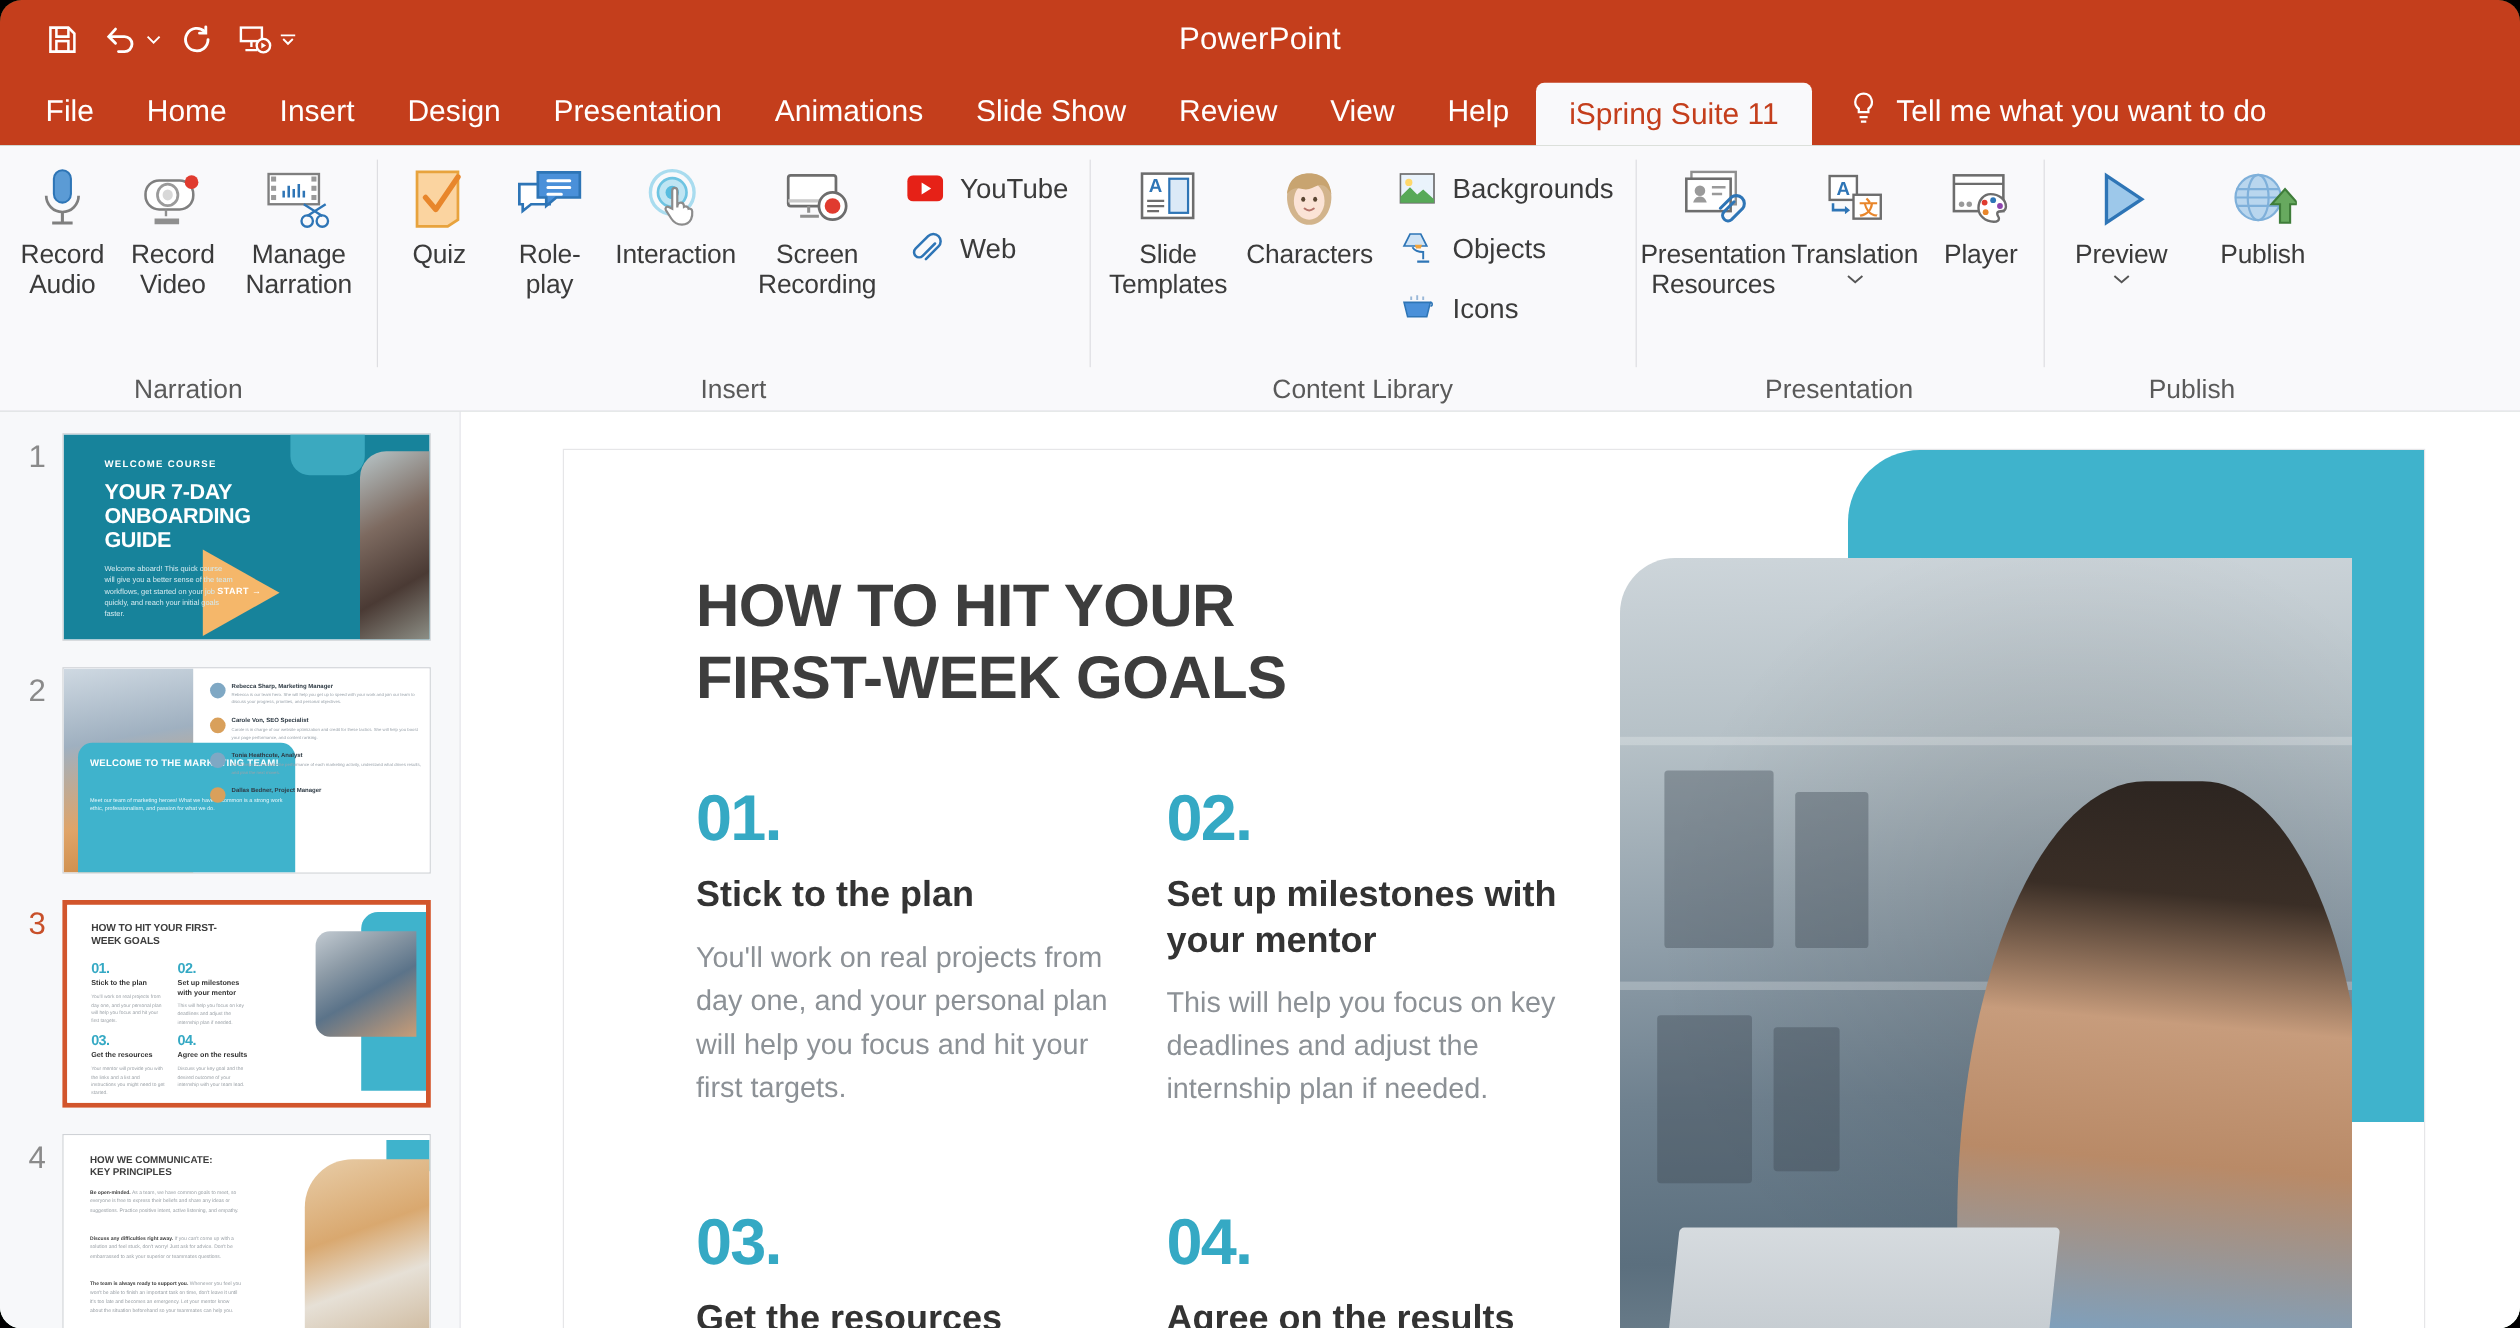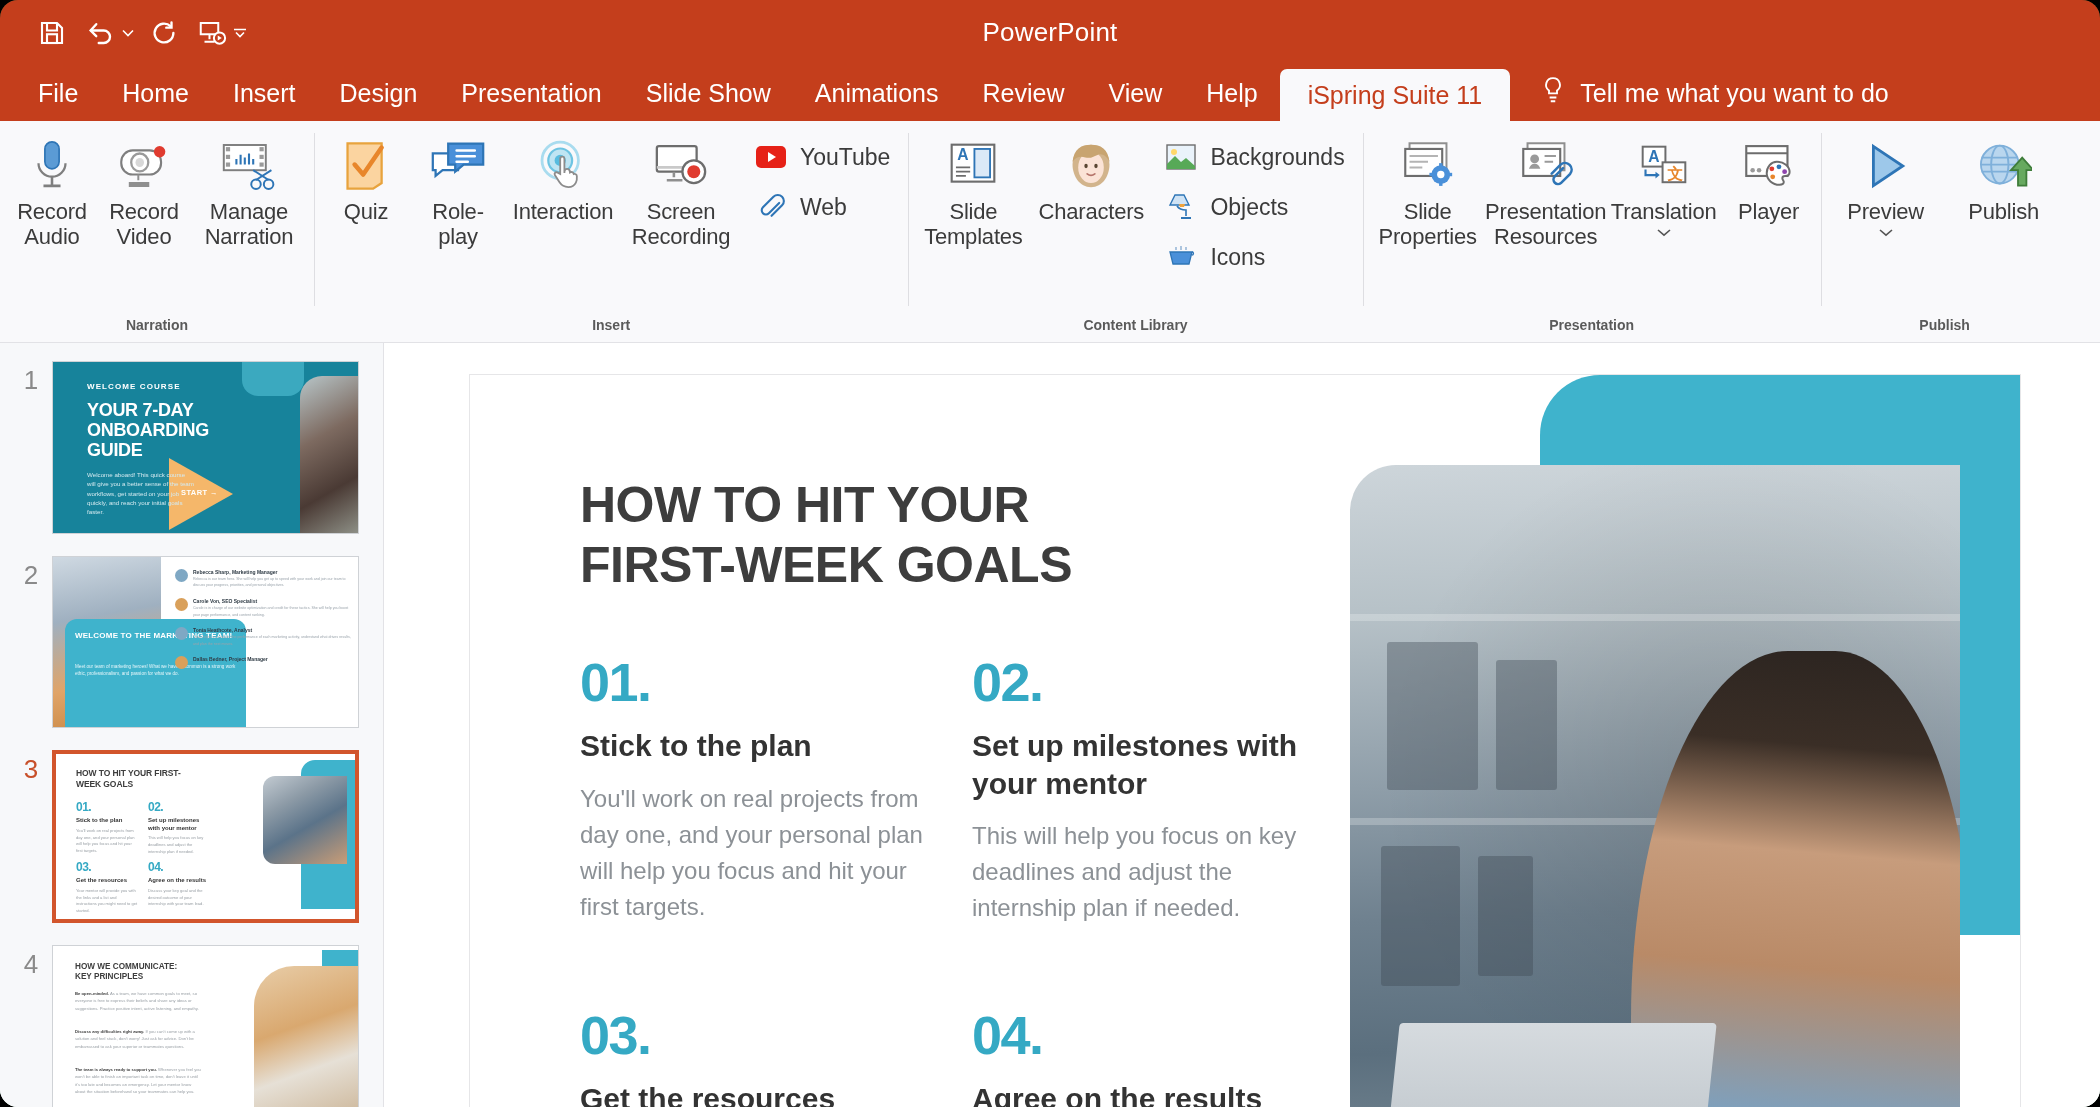"Slide Show" div.tab { order: before "Animations" -> after "Animations" }
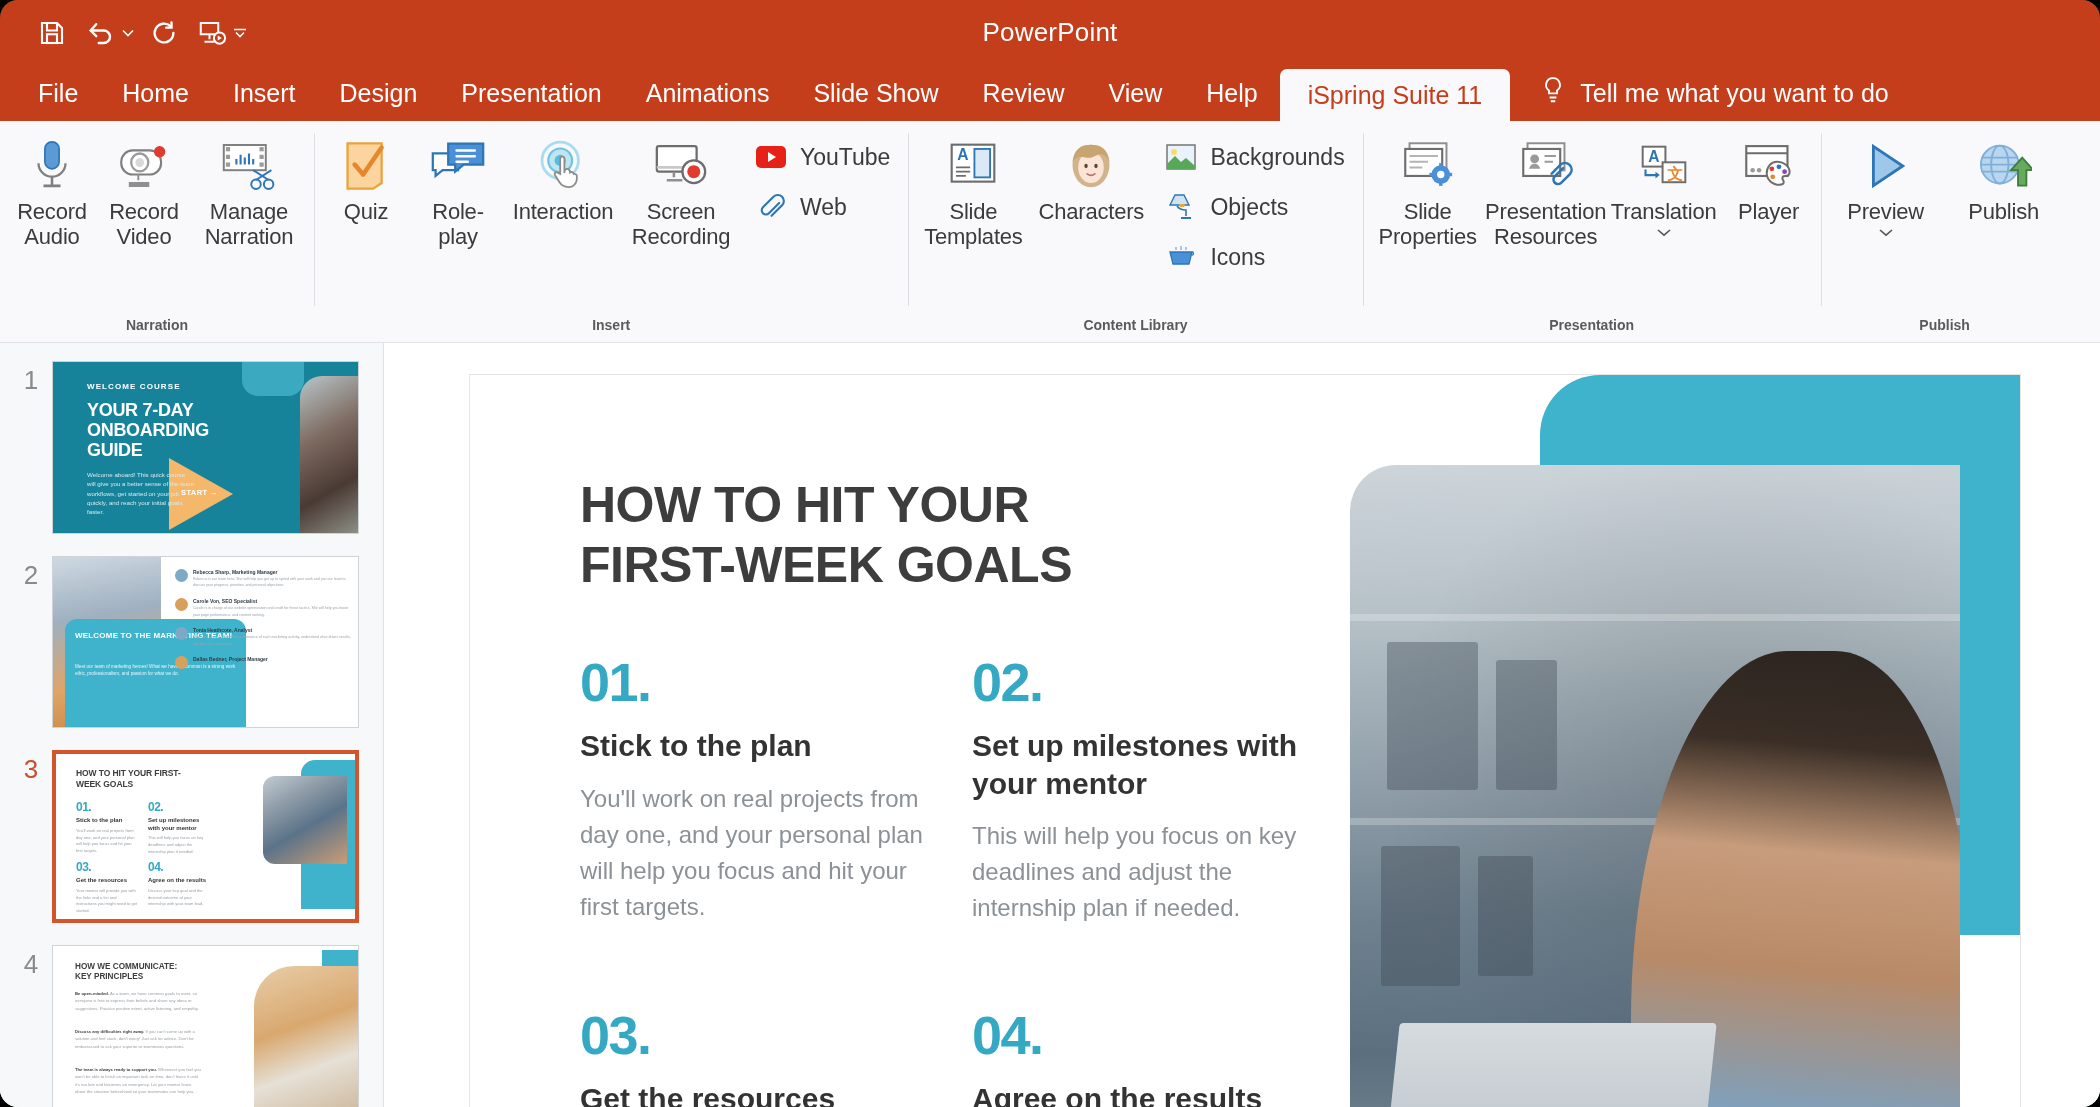"Slide Properties" div.bigbtn { html: <div> <div> <svg> <rect></rect> <rect></rect> <g> <path></path> </g> <g> <circle></circle> <circle></circle> <g> <rect></rect> <rect></rect> <rect></rect> <rect></rect> </g> </g> </svg> </div> <div>Slide Properties</div> </div> -> none }
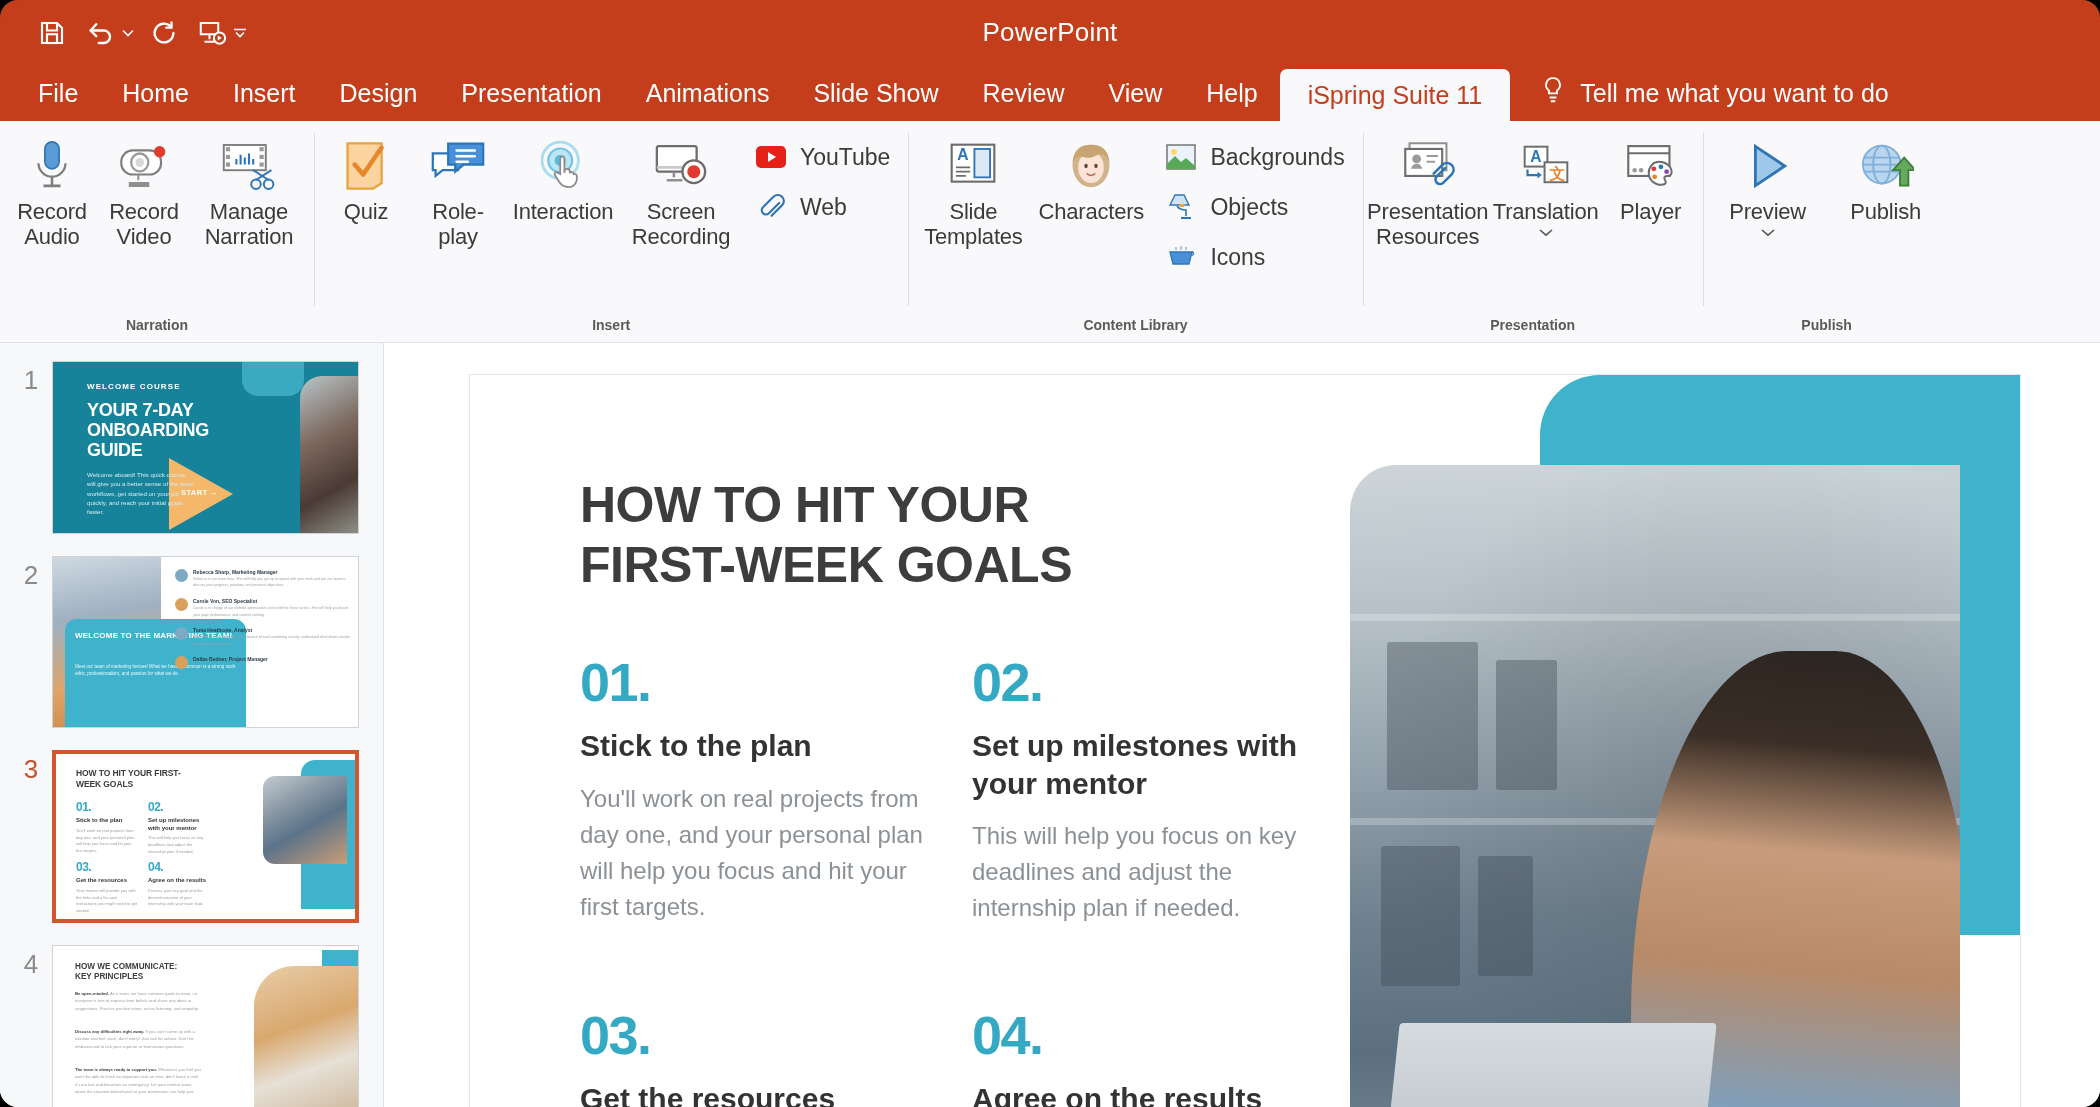"Narration" .rgroup-label { font-size: 14px -> 22px; font-weight: bold -> none }
